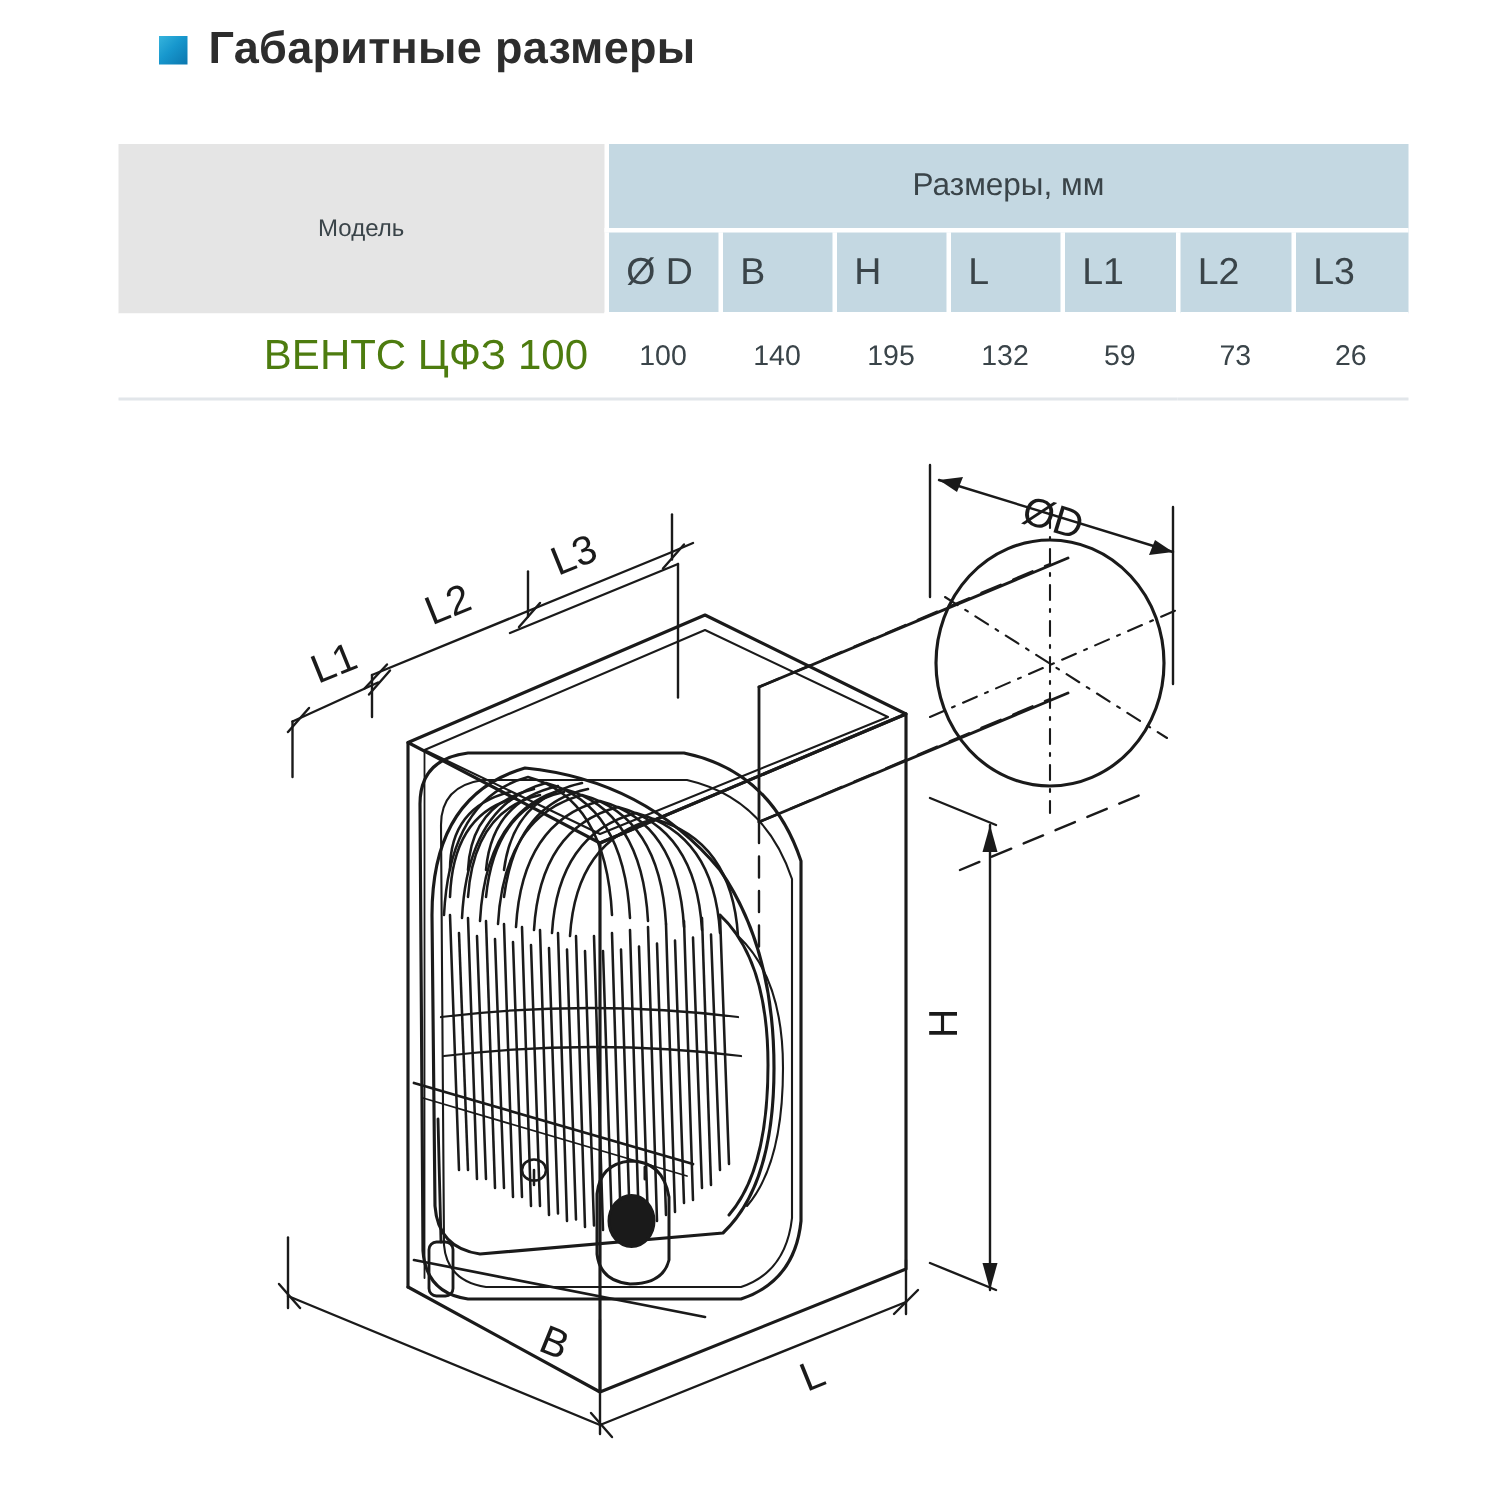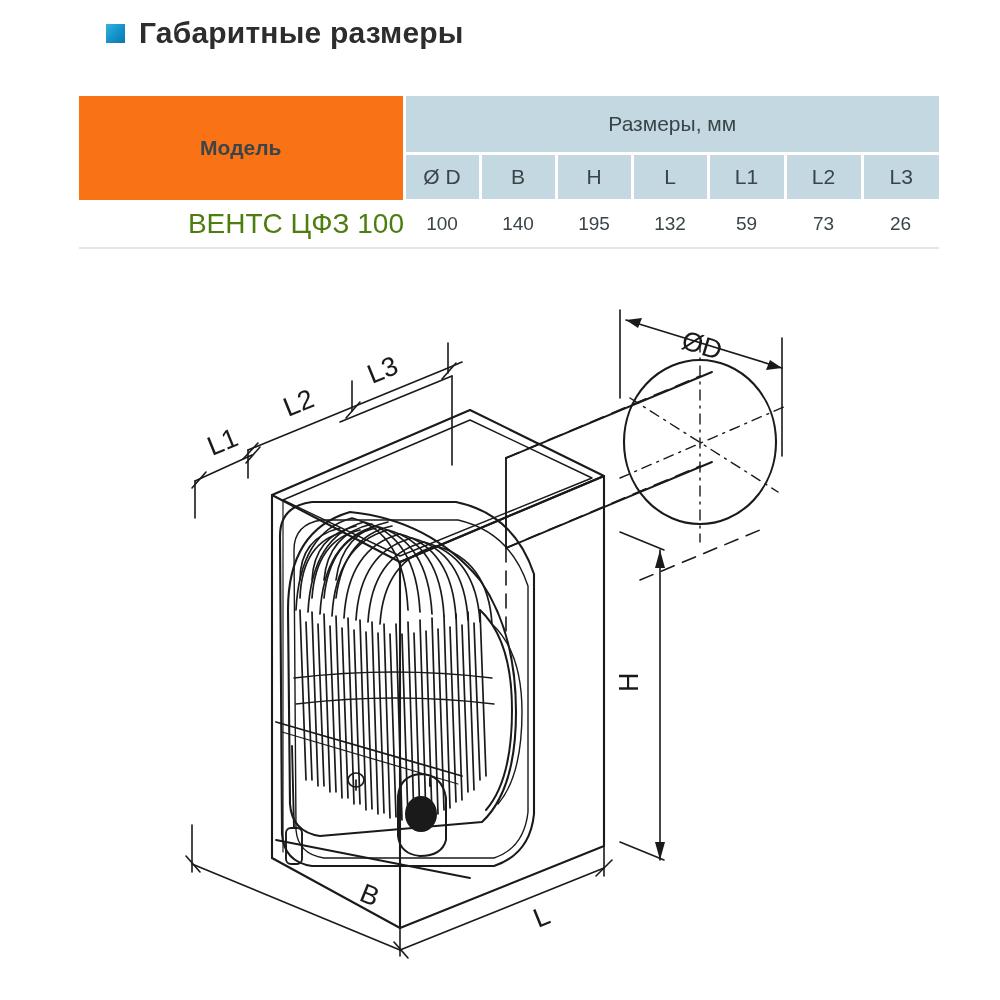"Размеры, мм" #dimensions-table th, #dimensions-table td { padding: 0 -> 12px }
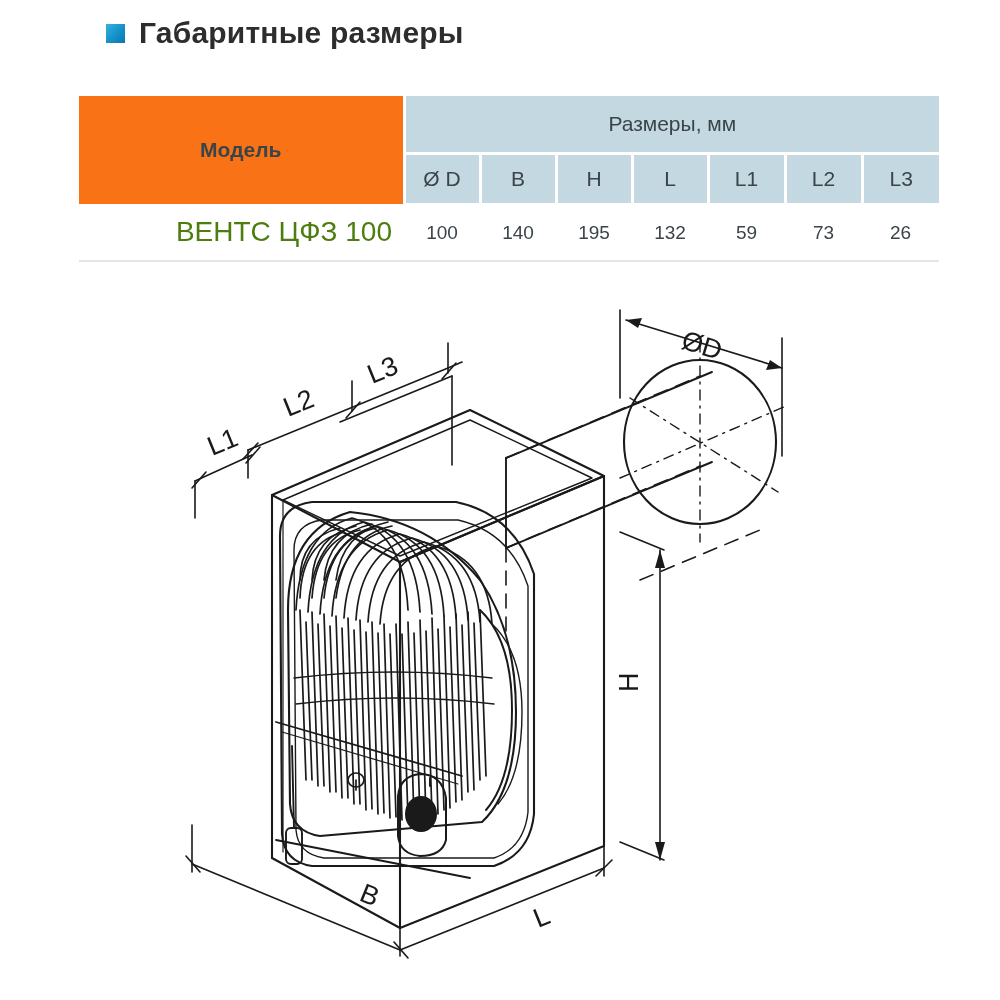"Модель" .th-model { background: #f97316 -> #e5e5e5; font-size: 21px -> 16px; font-weight: bold -> normal }
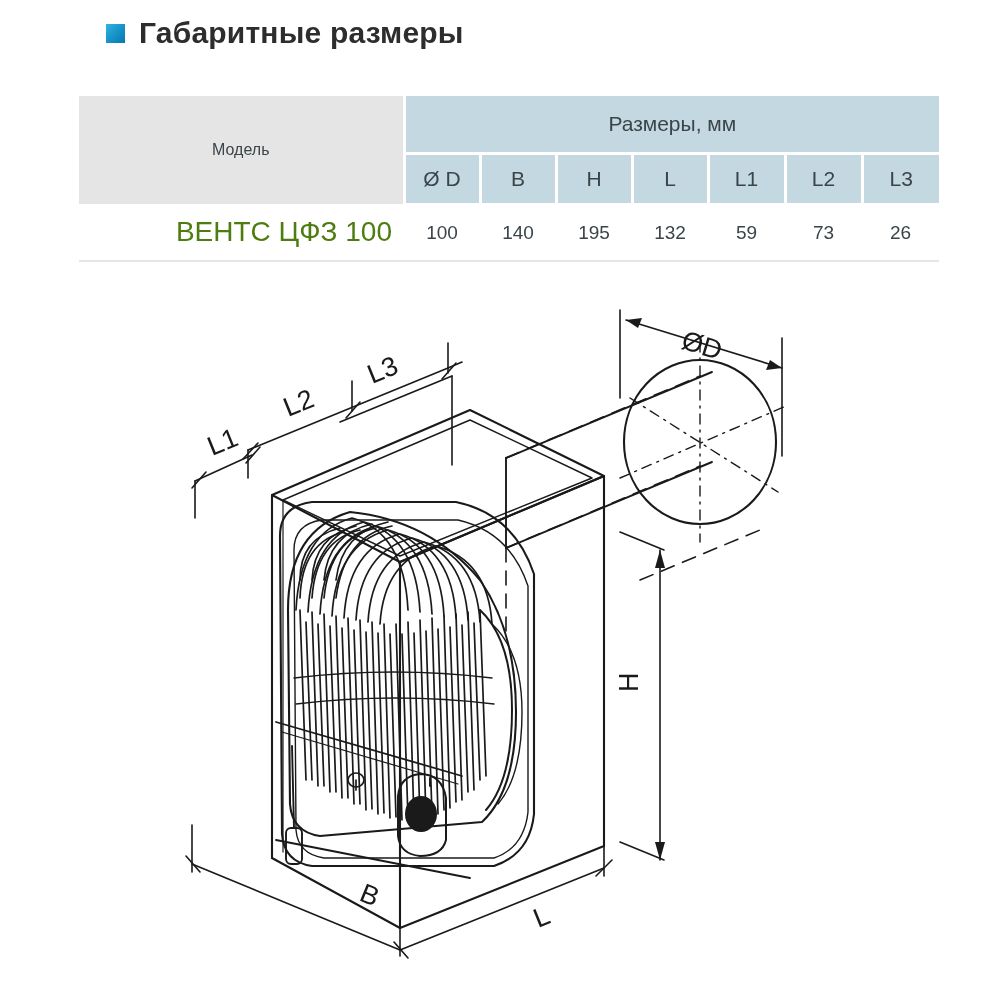"Ø D" .th-head { font-size: 21px -> 25px; text-align: center -> left }
